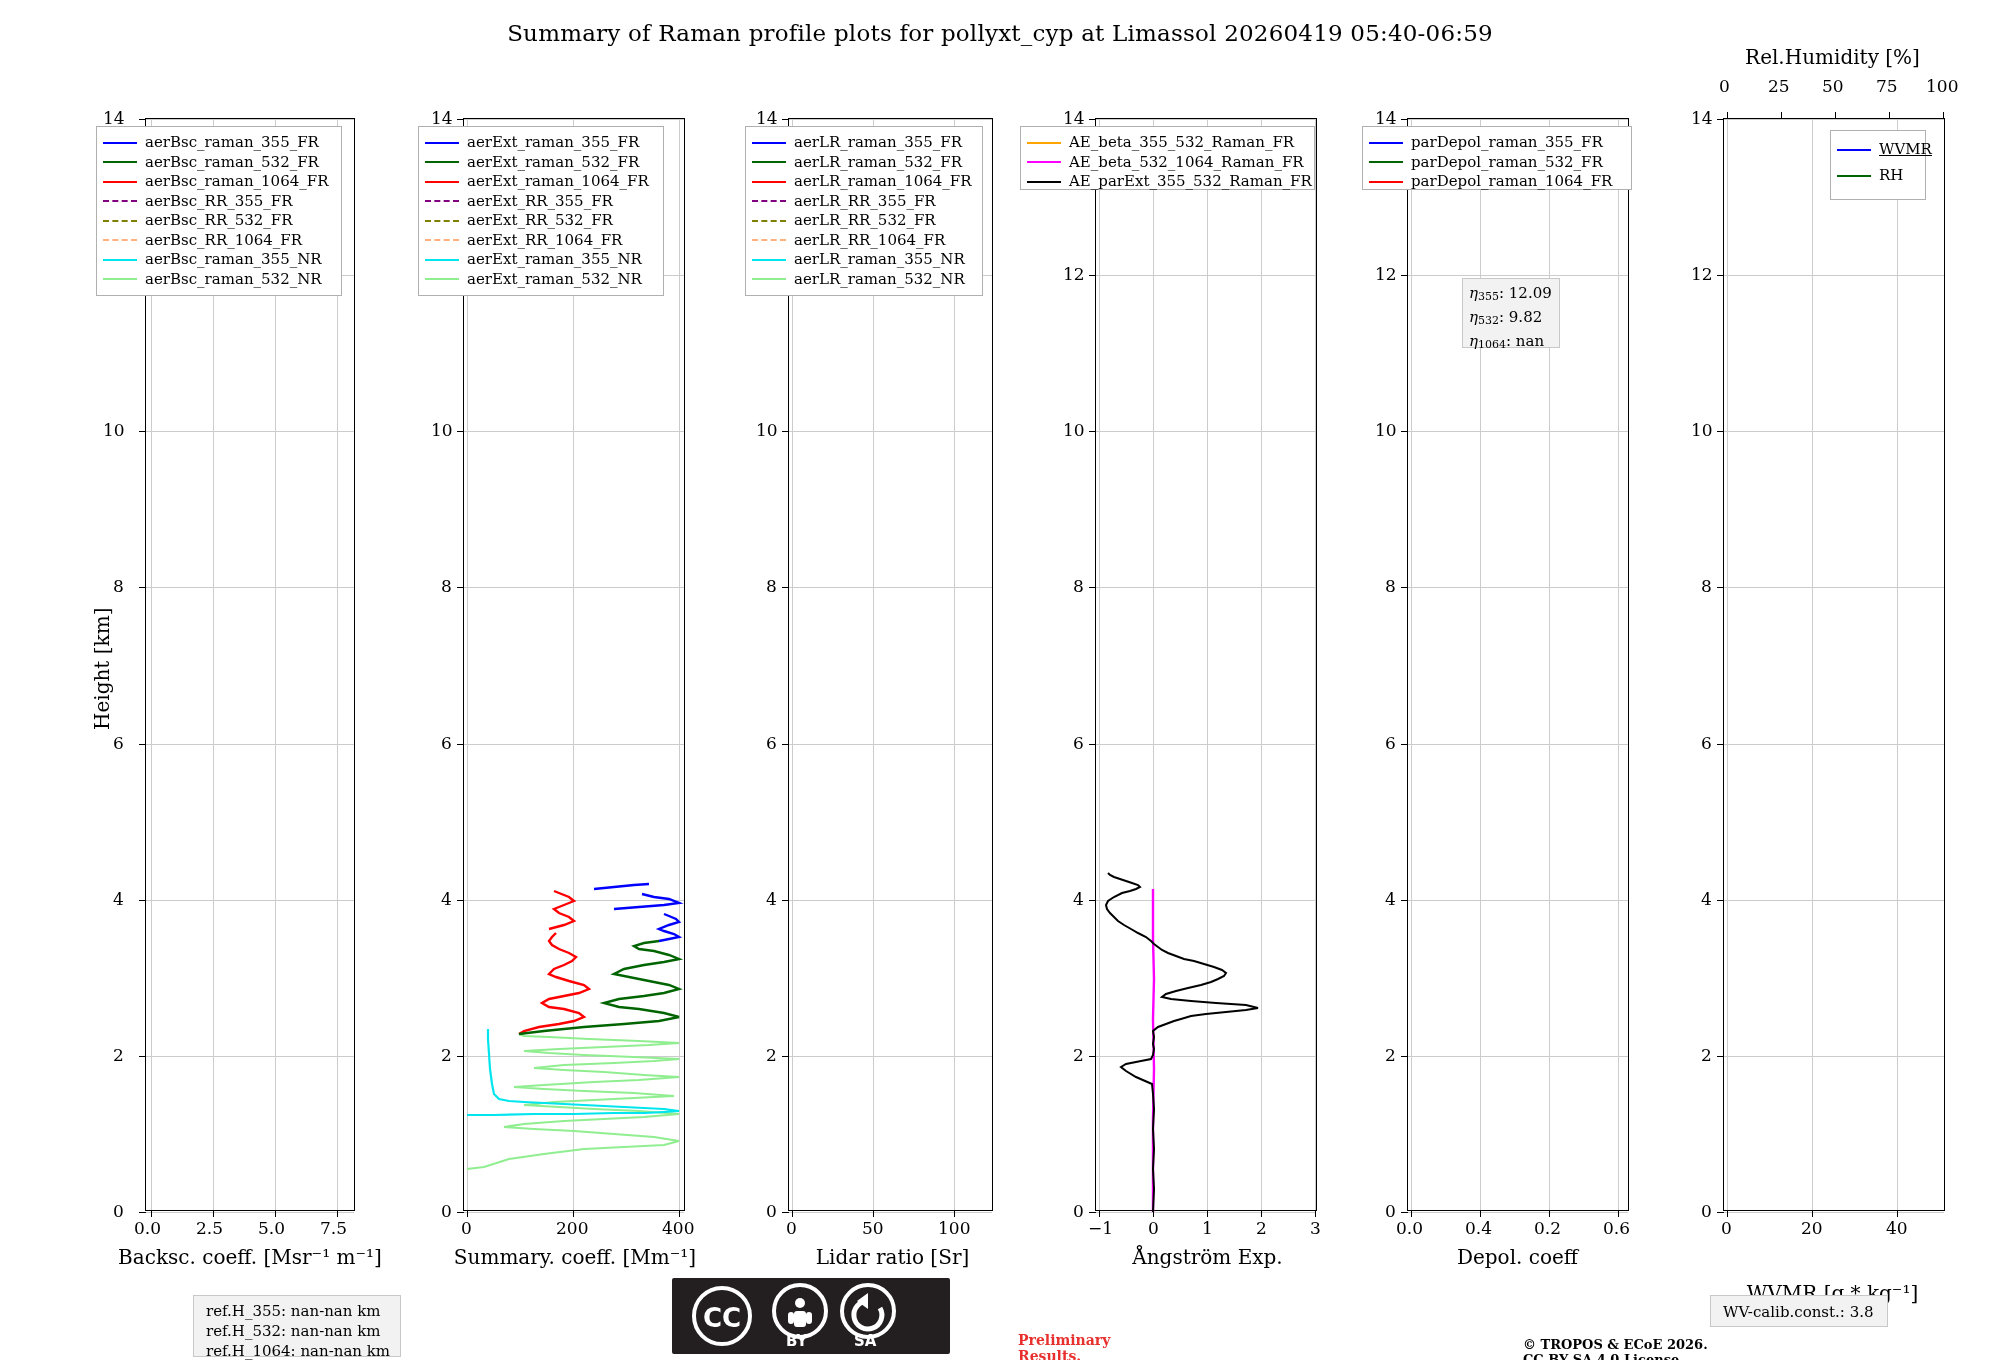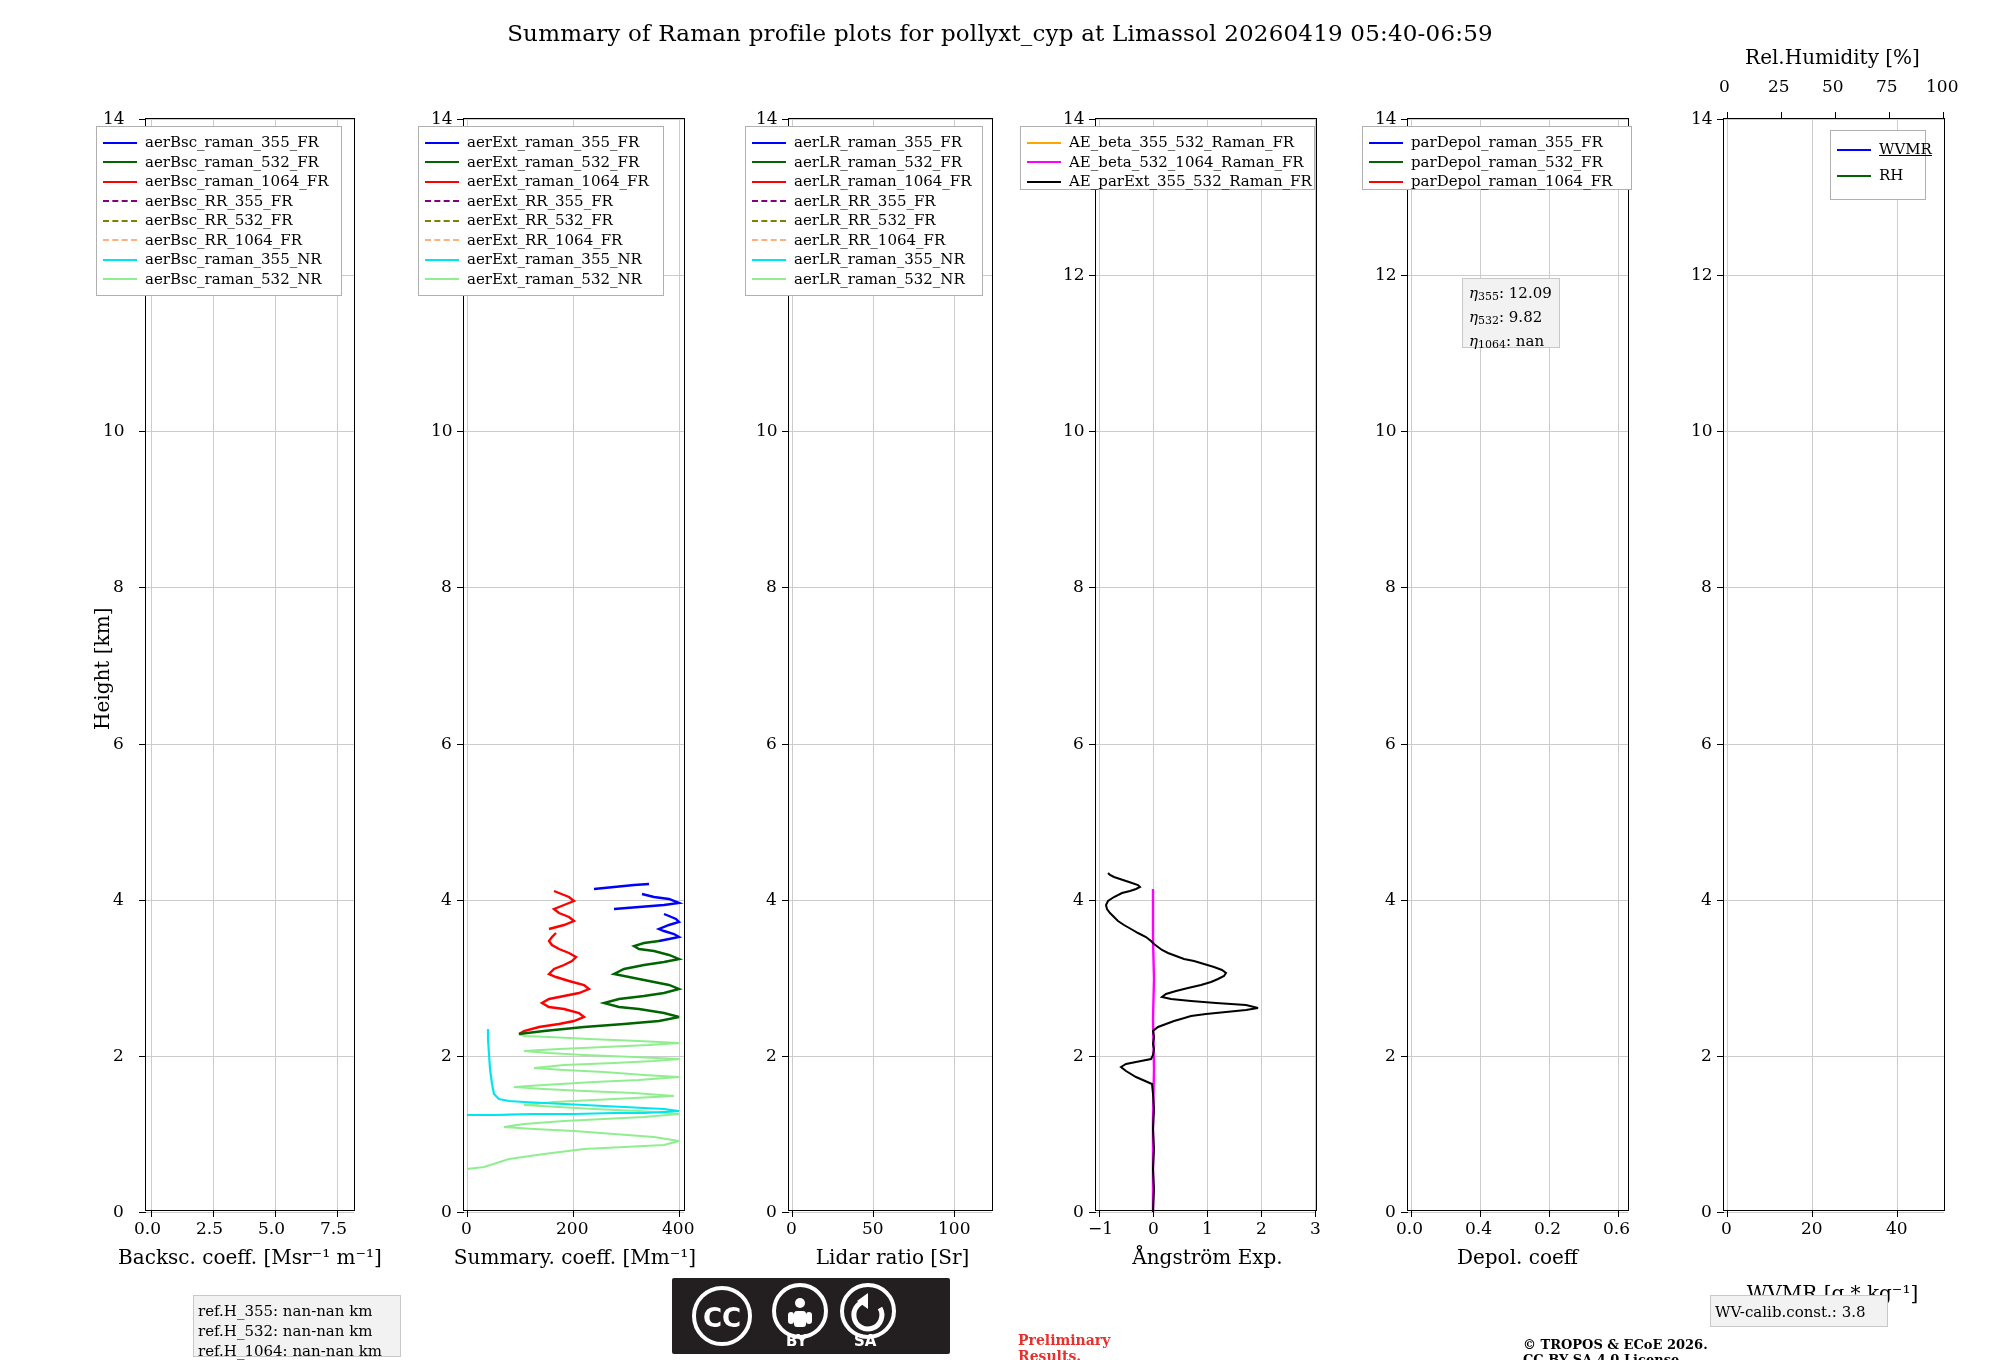"ref.H_355: nan-nan km" .annbox { padding: 5px 4px -> 5px 12px }
